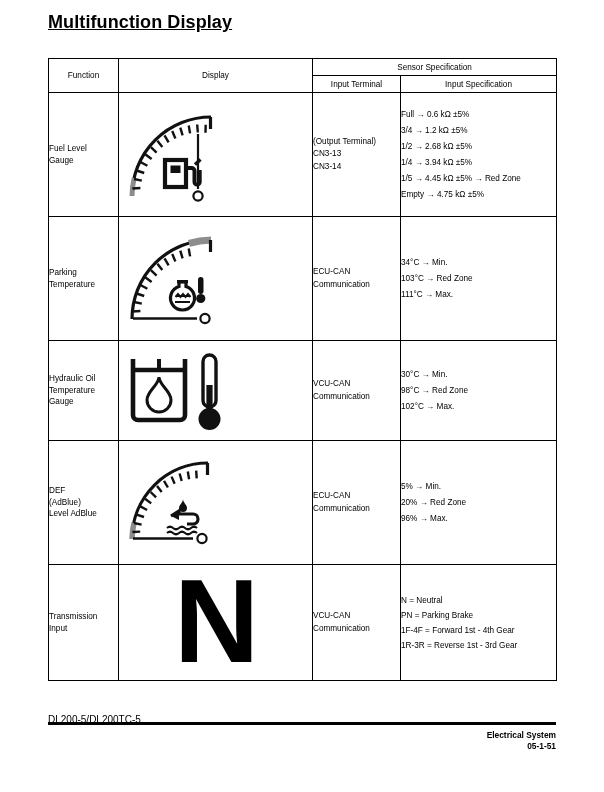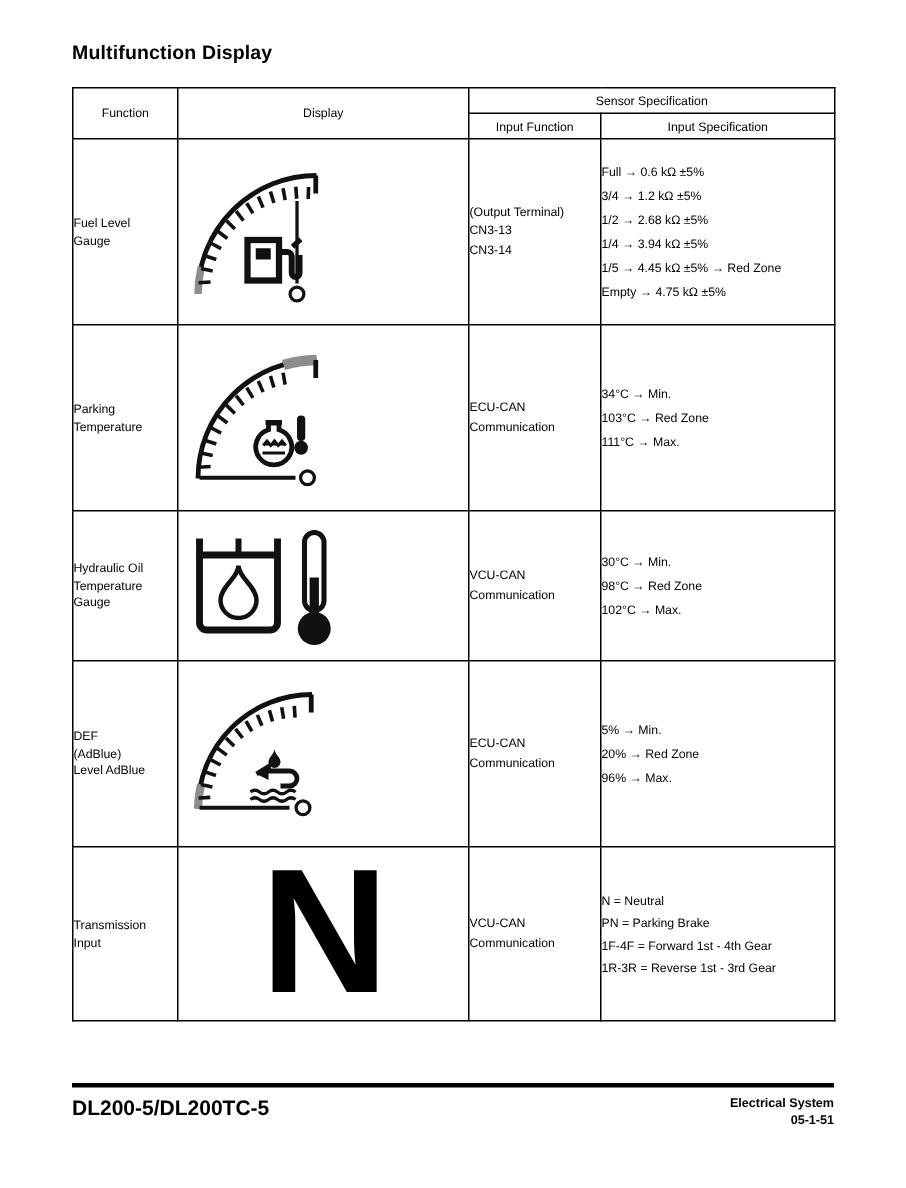"Multifunction Display" .page-title { font-size: 13px -> 18px; text-decoration: none -> underline; top: 27px -> 12px }
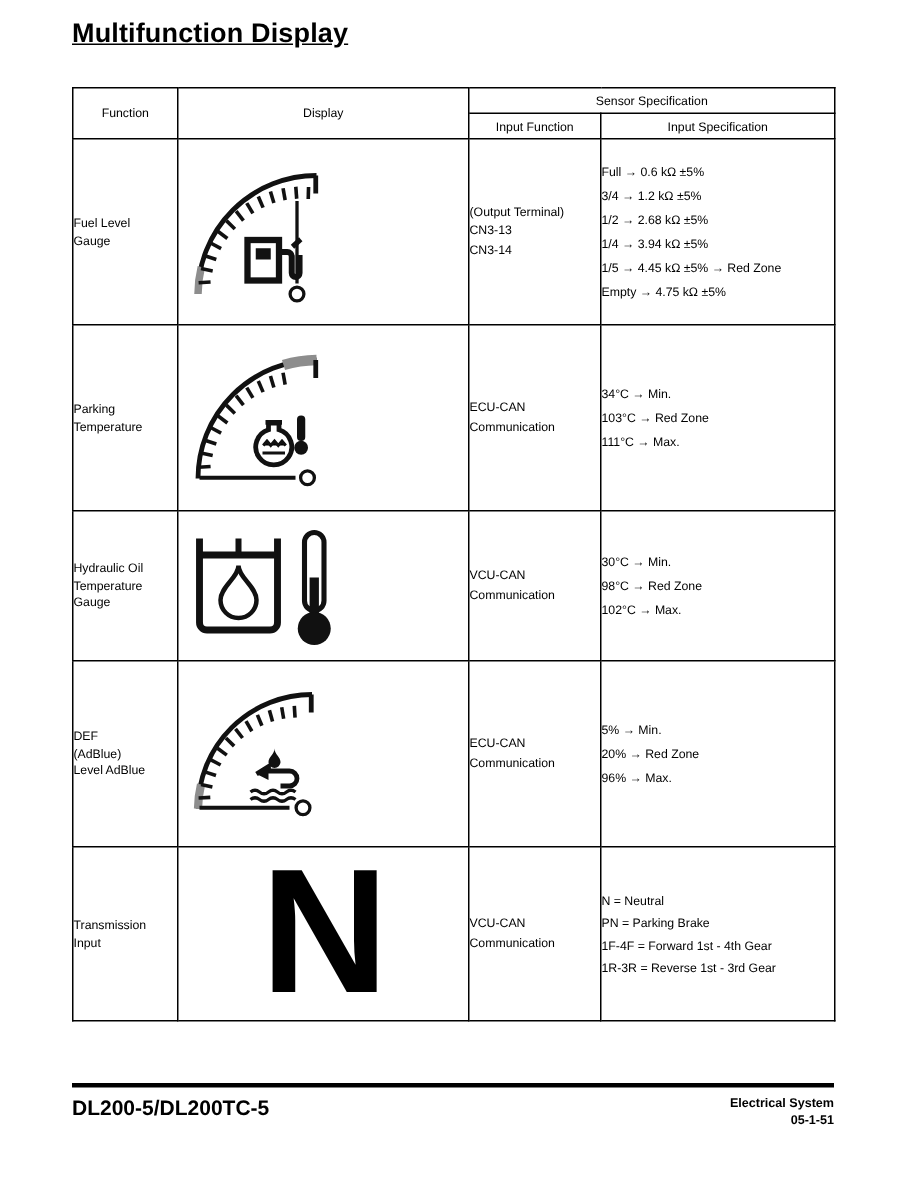"Input Function" th.hd { text: Function -> Terminal }
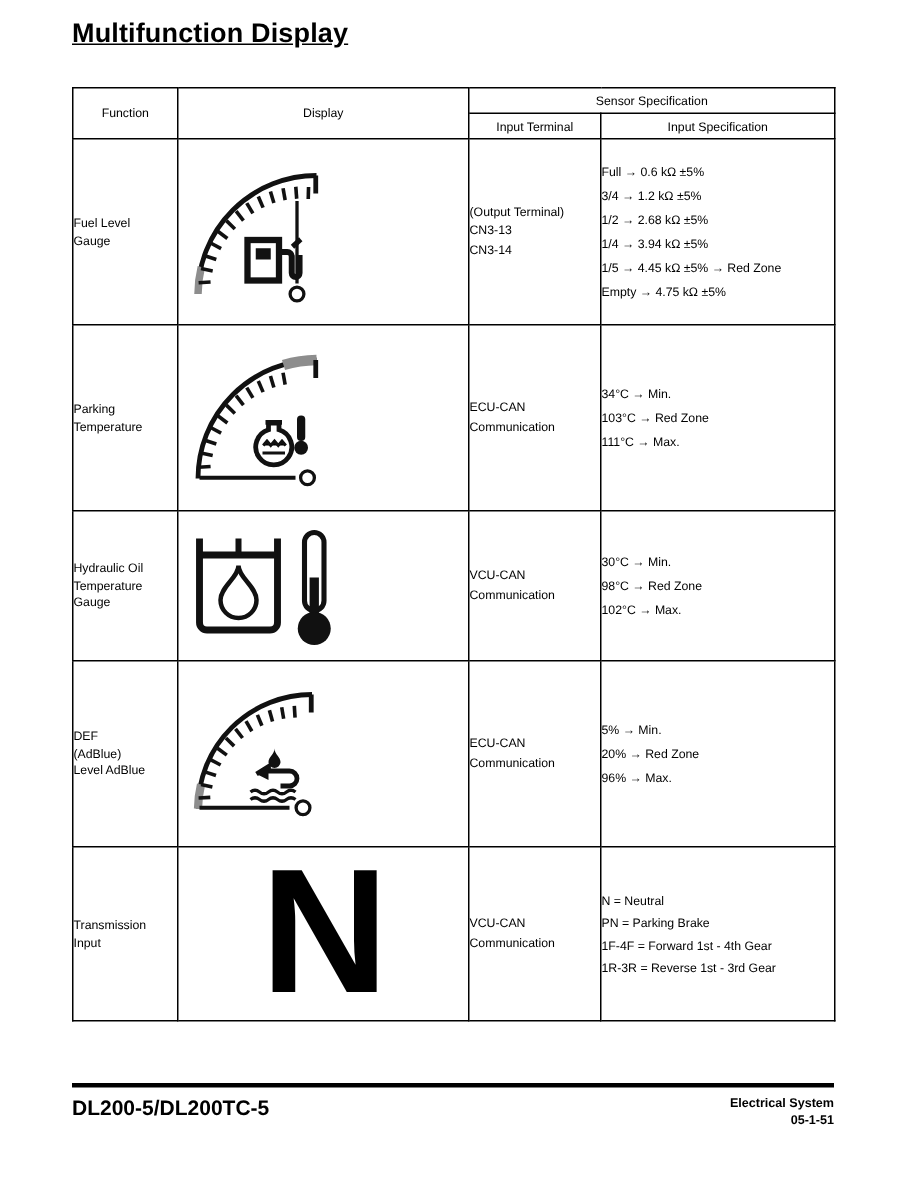"DL200-5/DL200TC-5" .footer-left { font-size: 14px -> 10px; font-weight: bold -> normal; top: 730px -> 714px }
